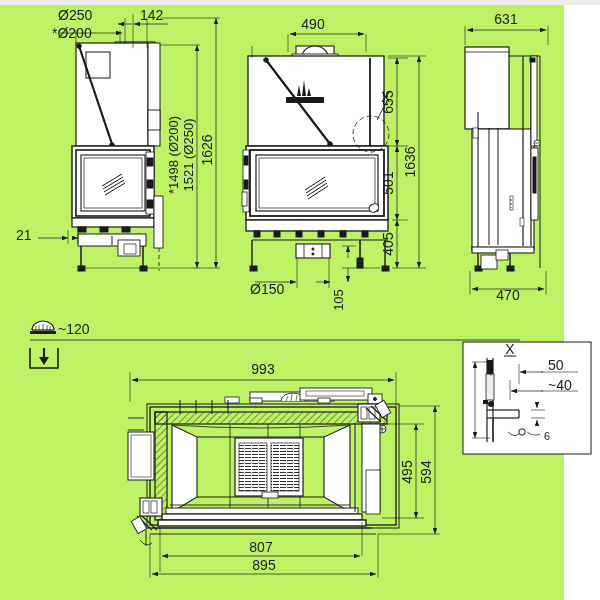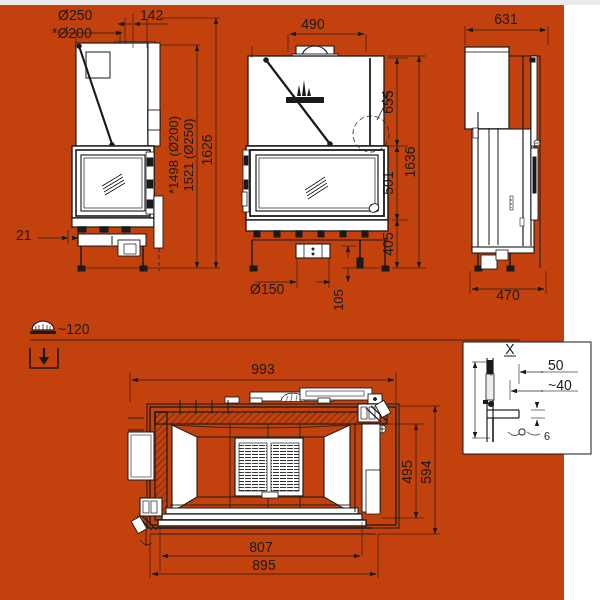"Ø250" #sheet { background: #c2410c -> #bef264 }
